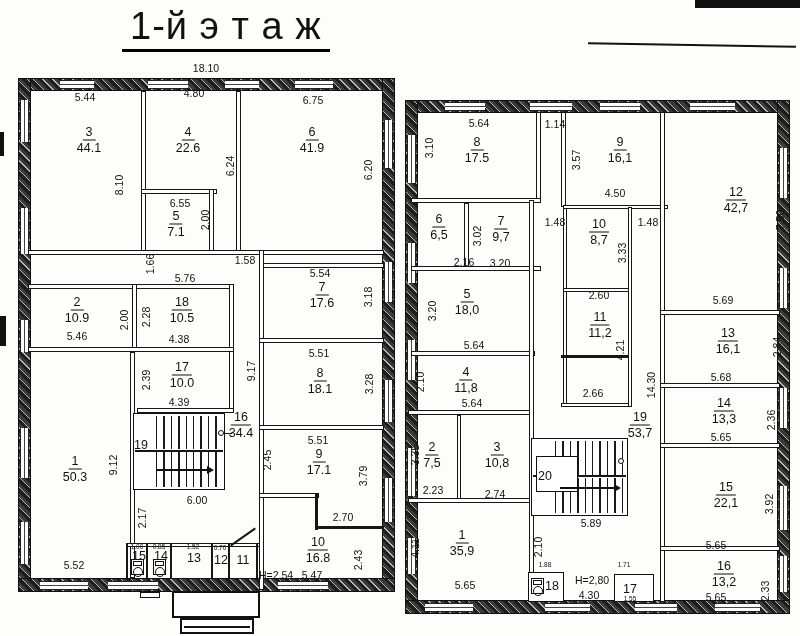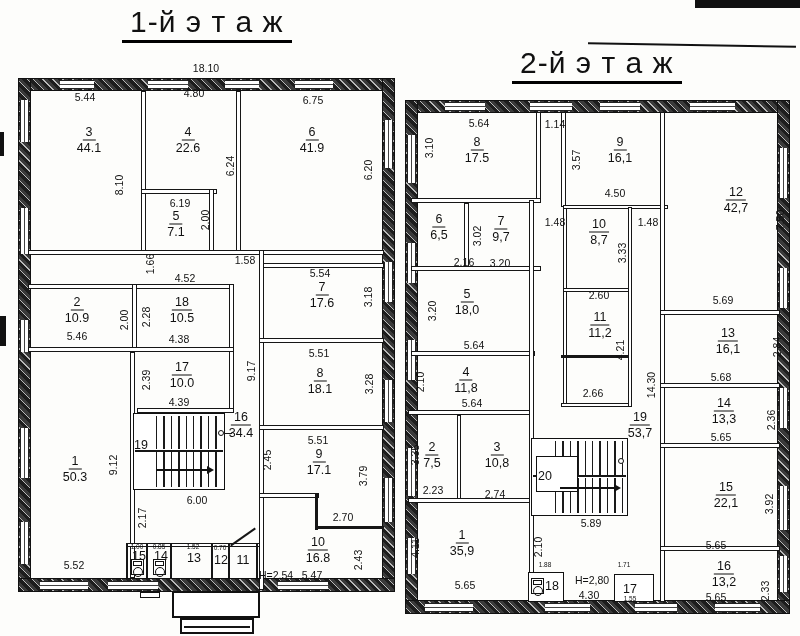"1-й э т а ж" .title { font-size: 30px -> 38px }
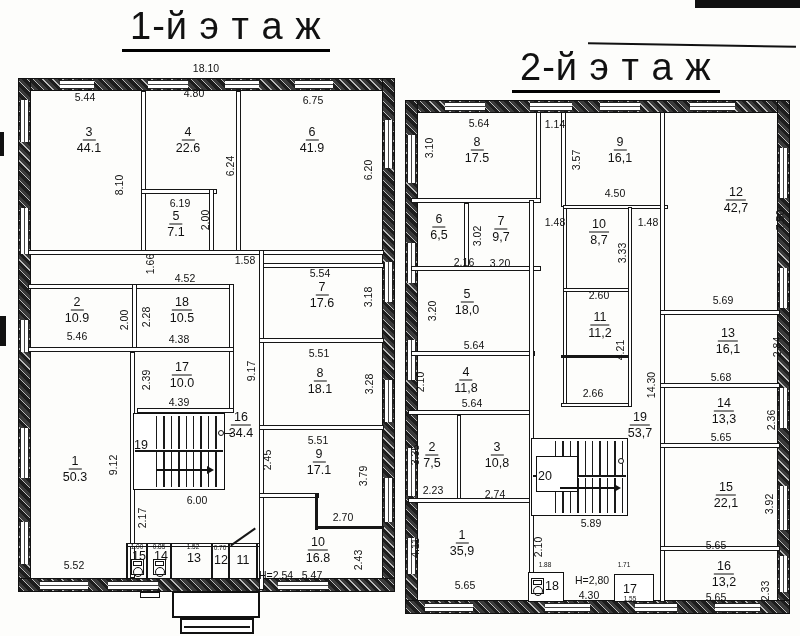"2-й э т а ж" div.c { html: <div>2-й э т а ж</div> -> none }
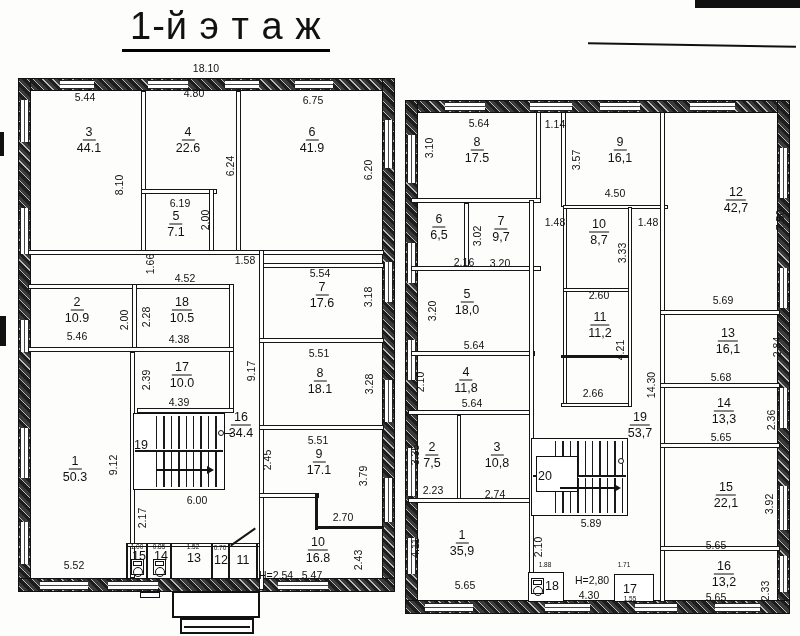"6.19" span.c { text: 6.19 -> 6.55 }
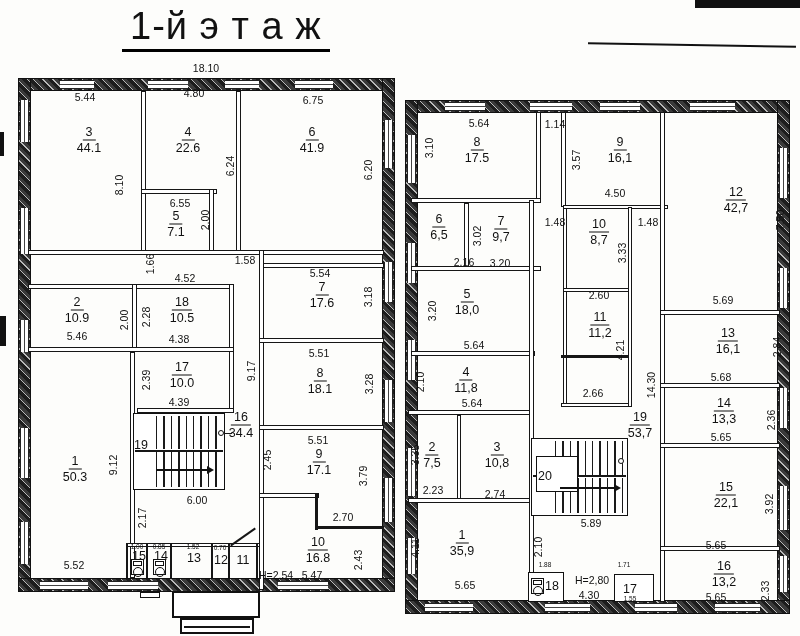"4.52" span.c { text: 4.52 -> 5.76 }
